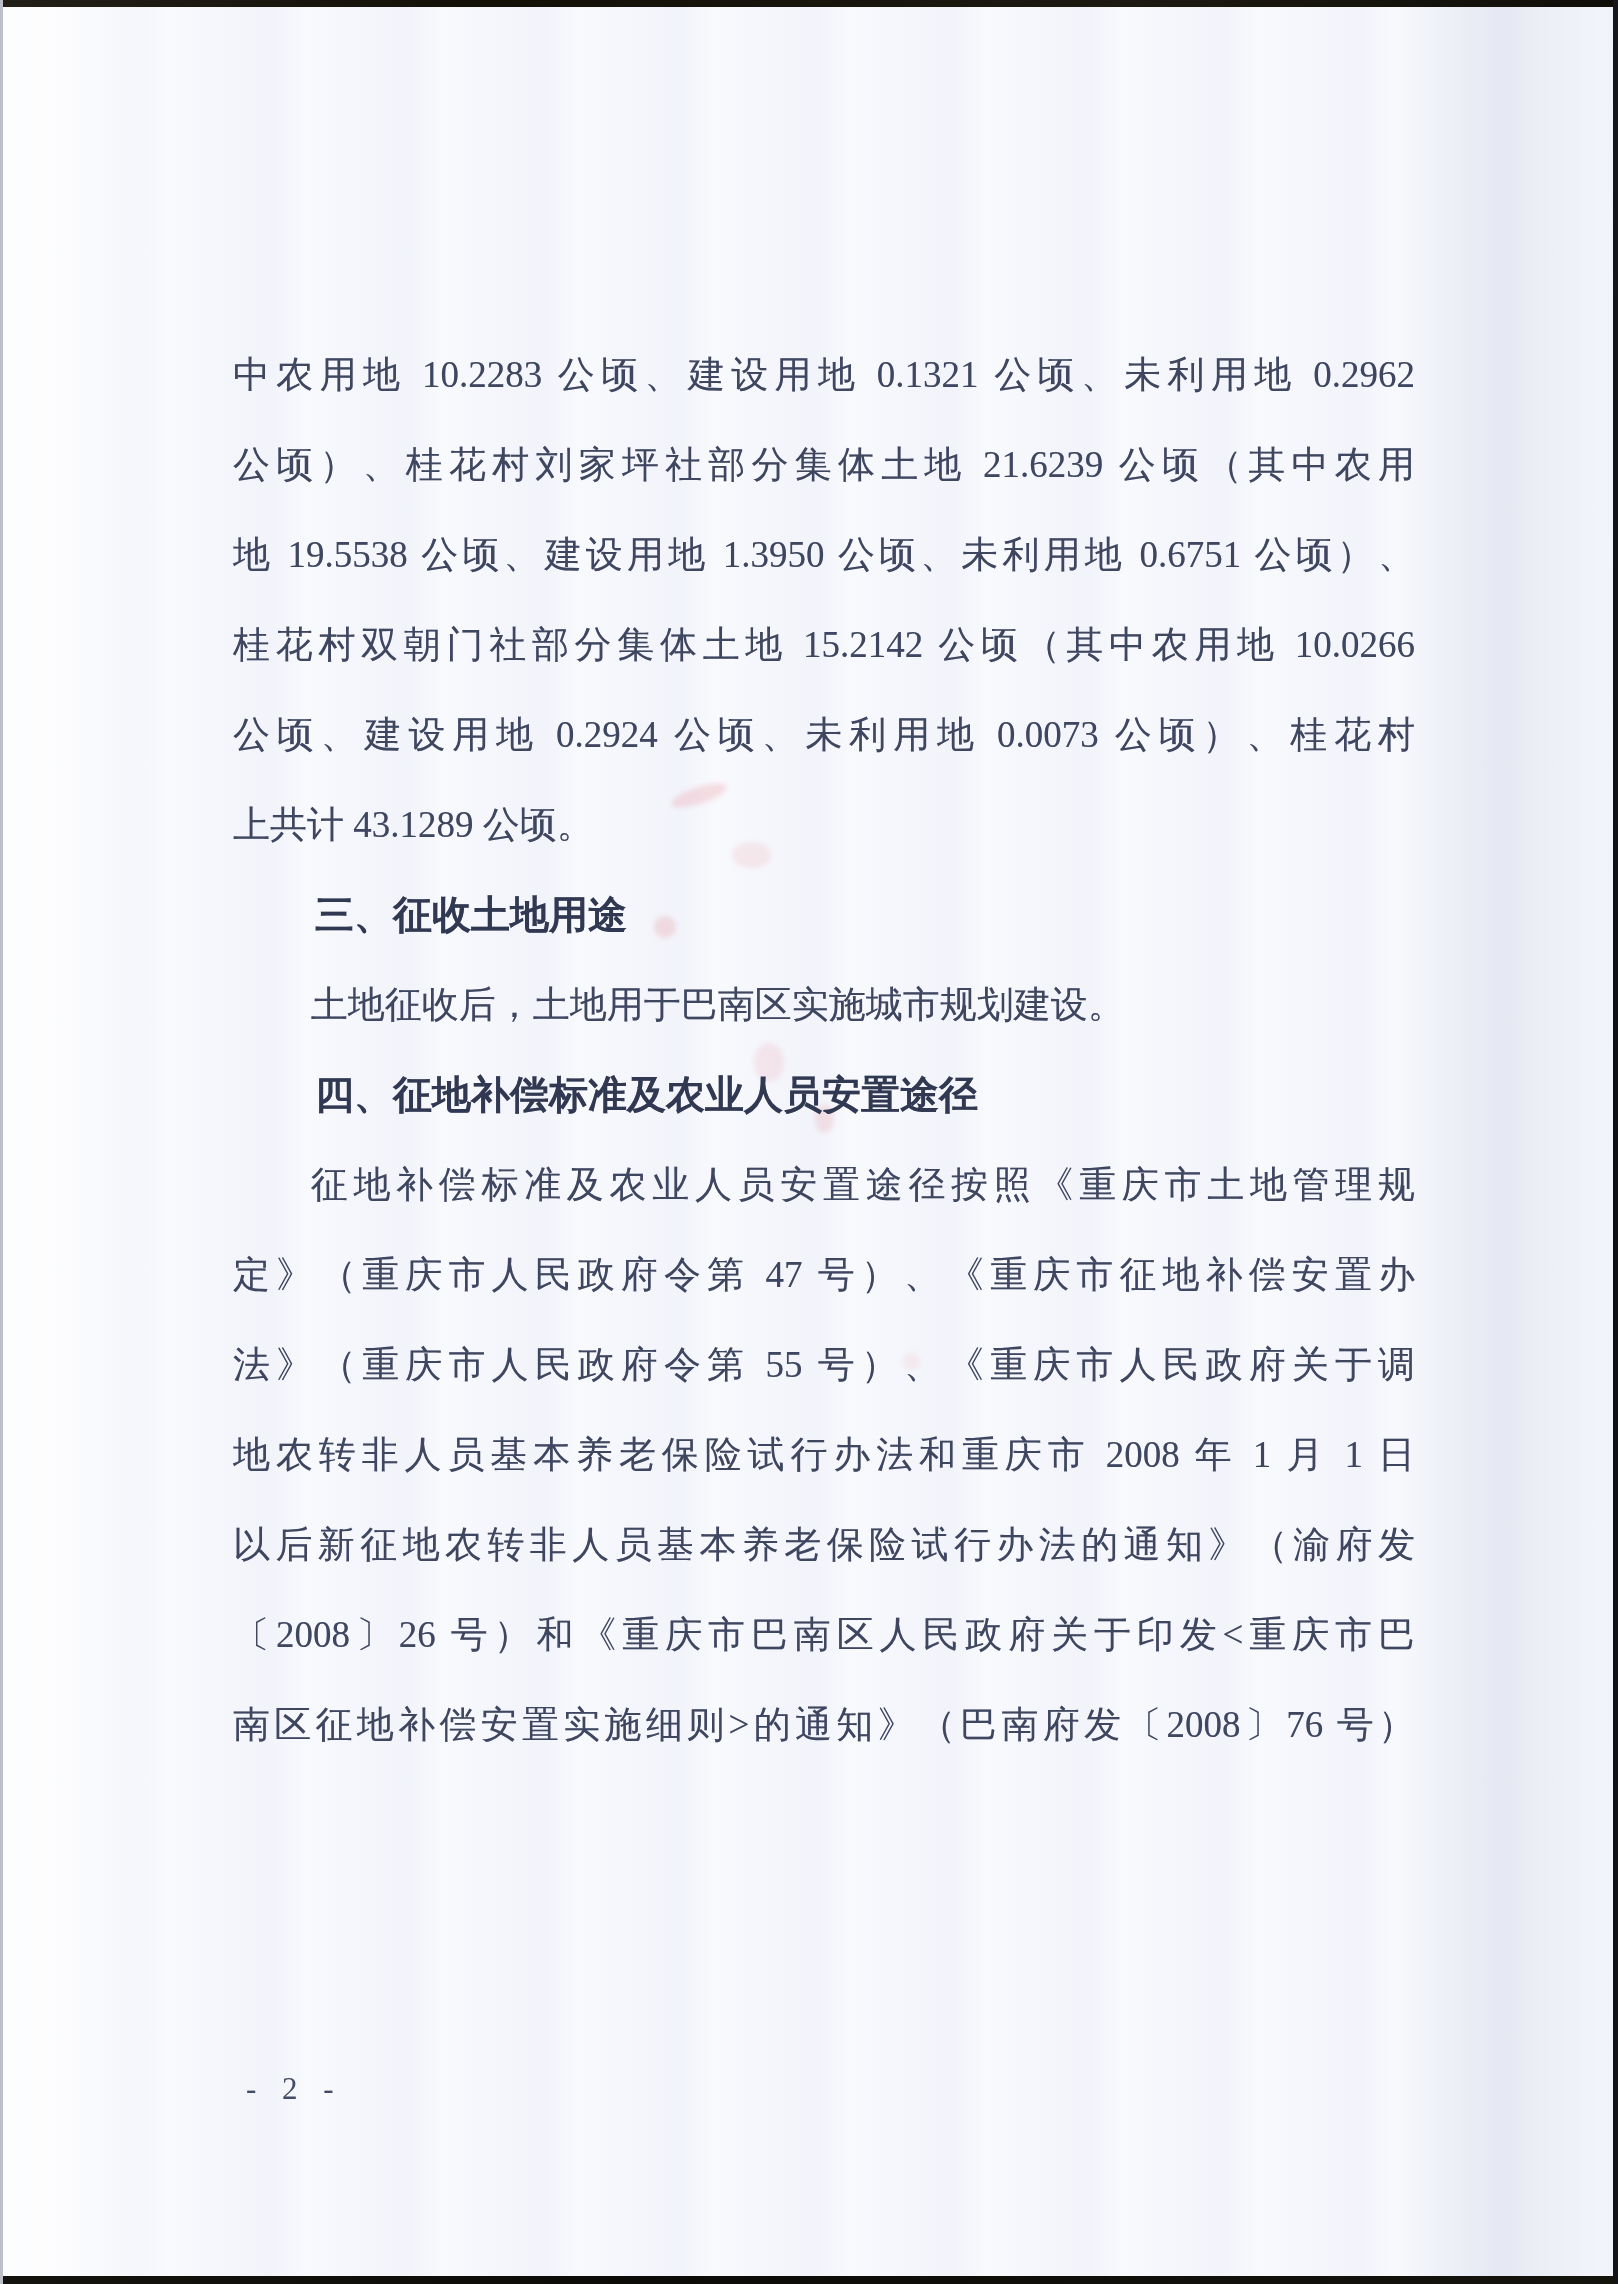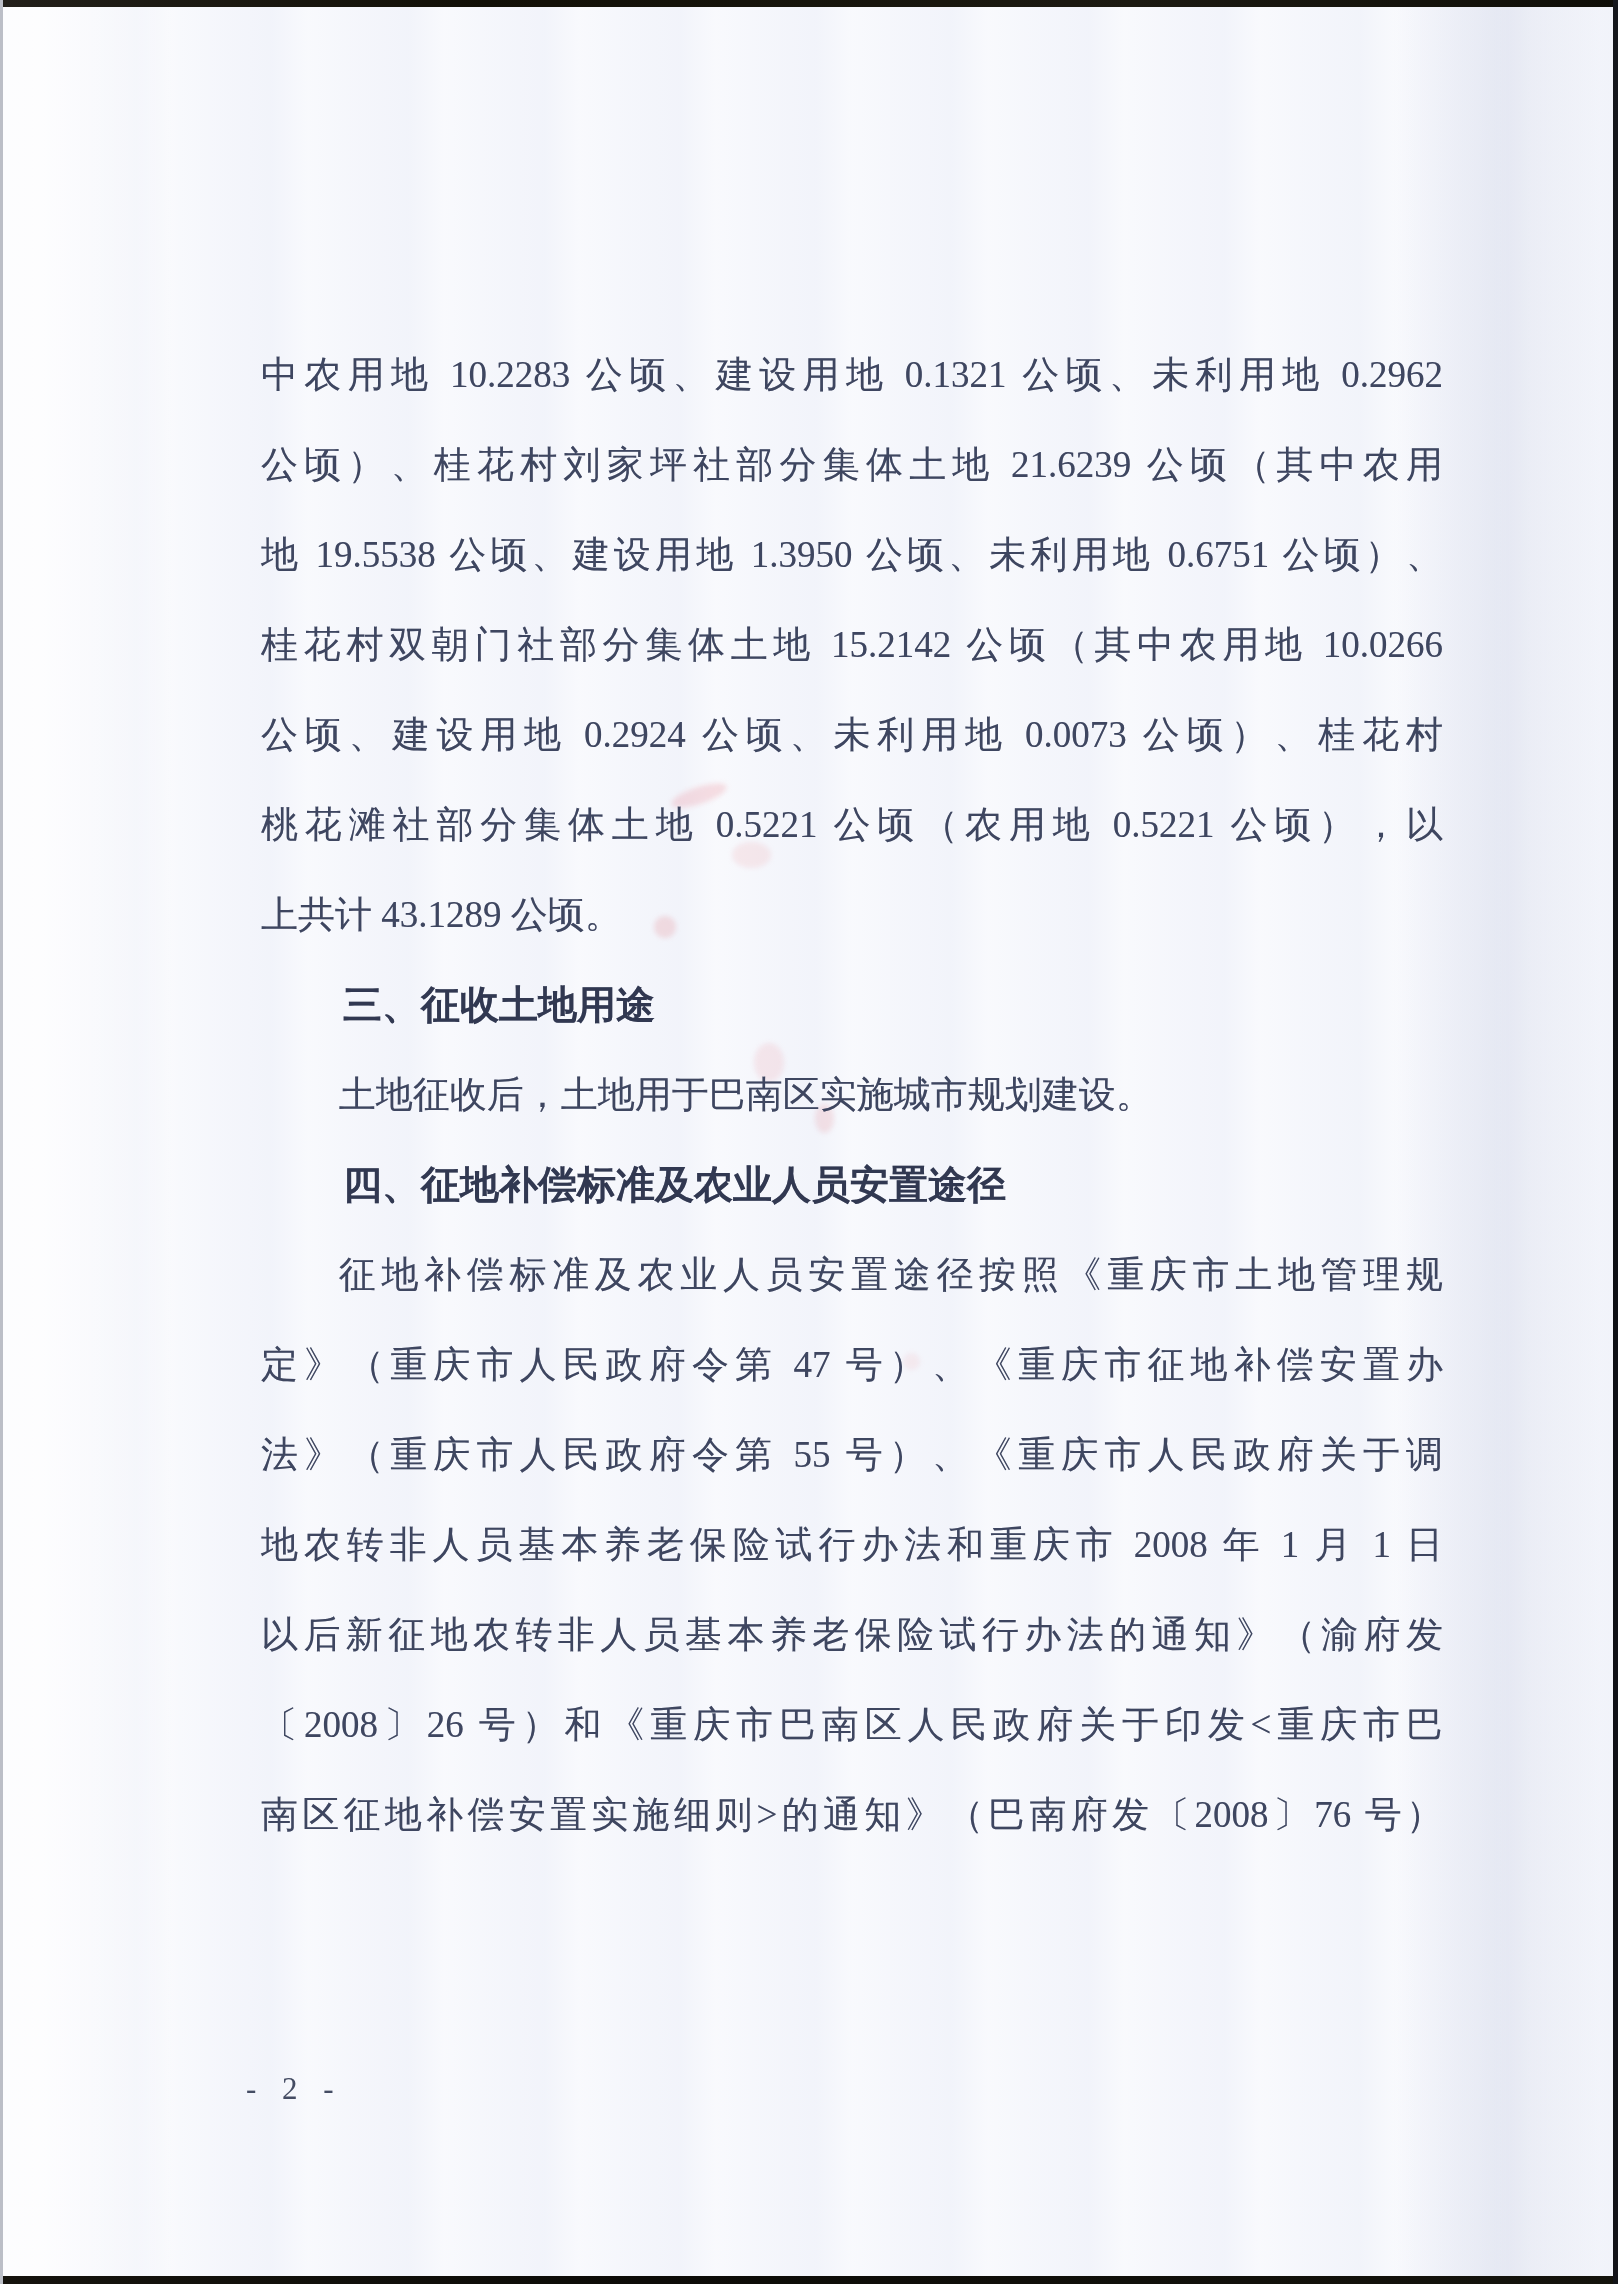"中农用地 10.2283 公顷、建设用地 0.1321 公顷、未利用地" .text-block { left: 261px -> 233px }
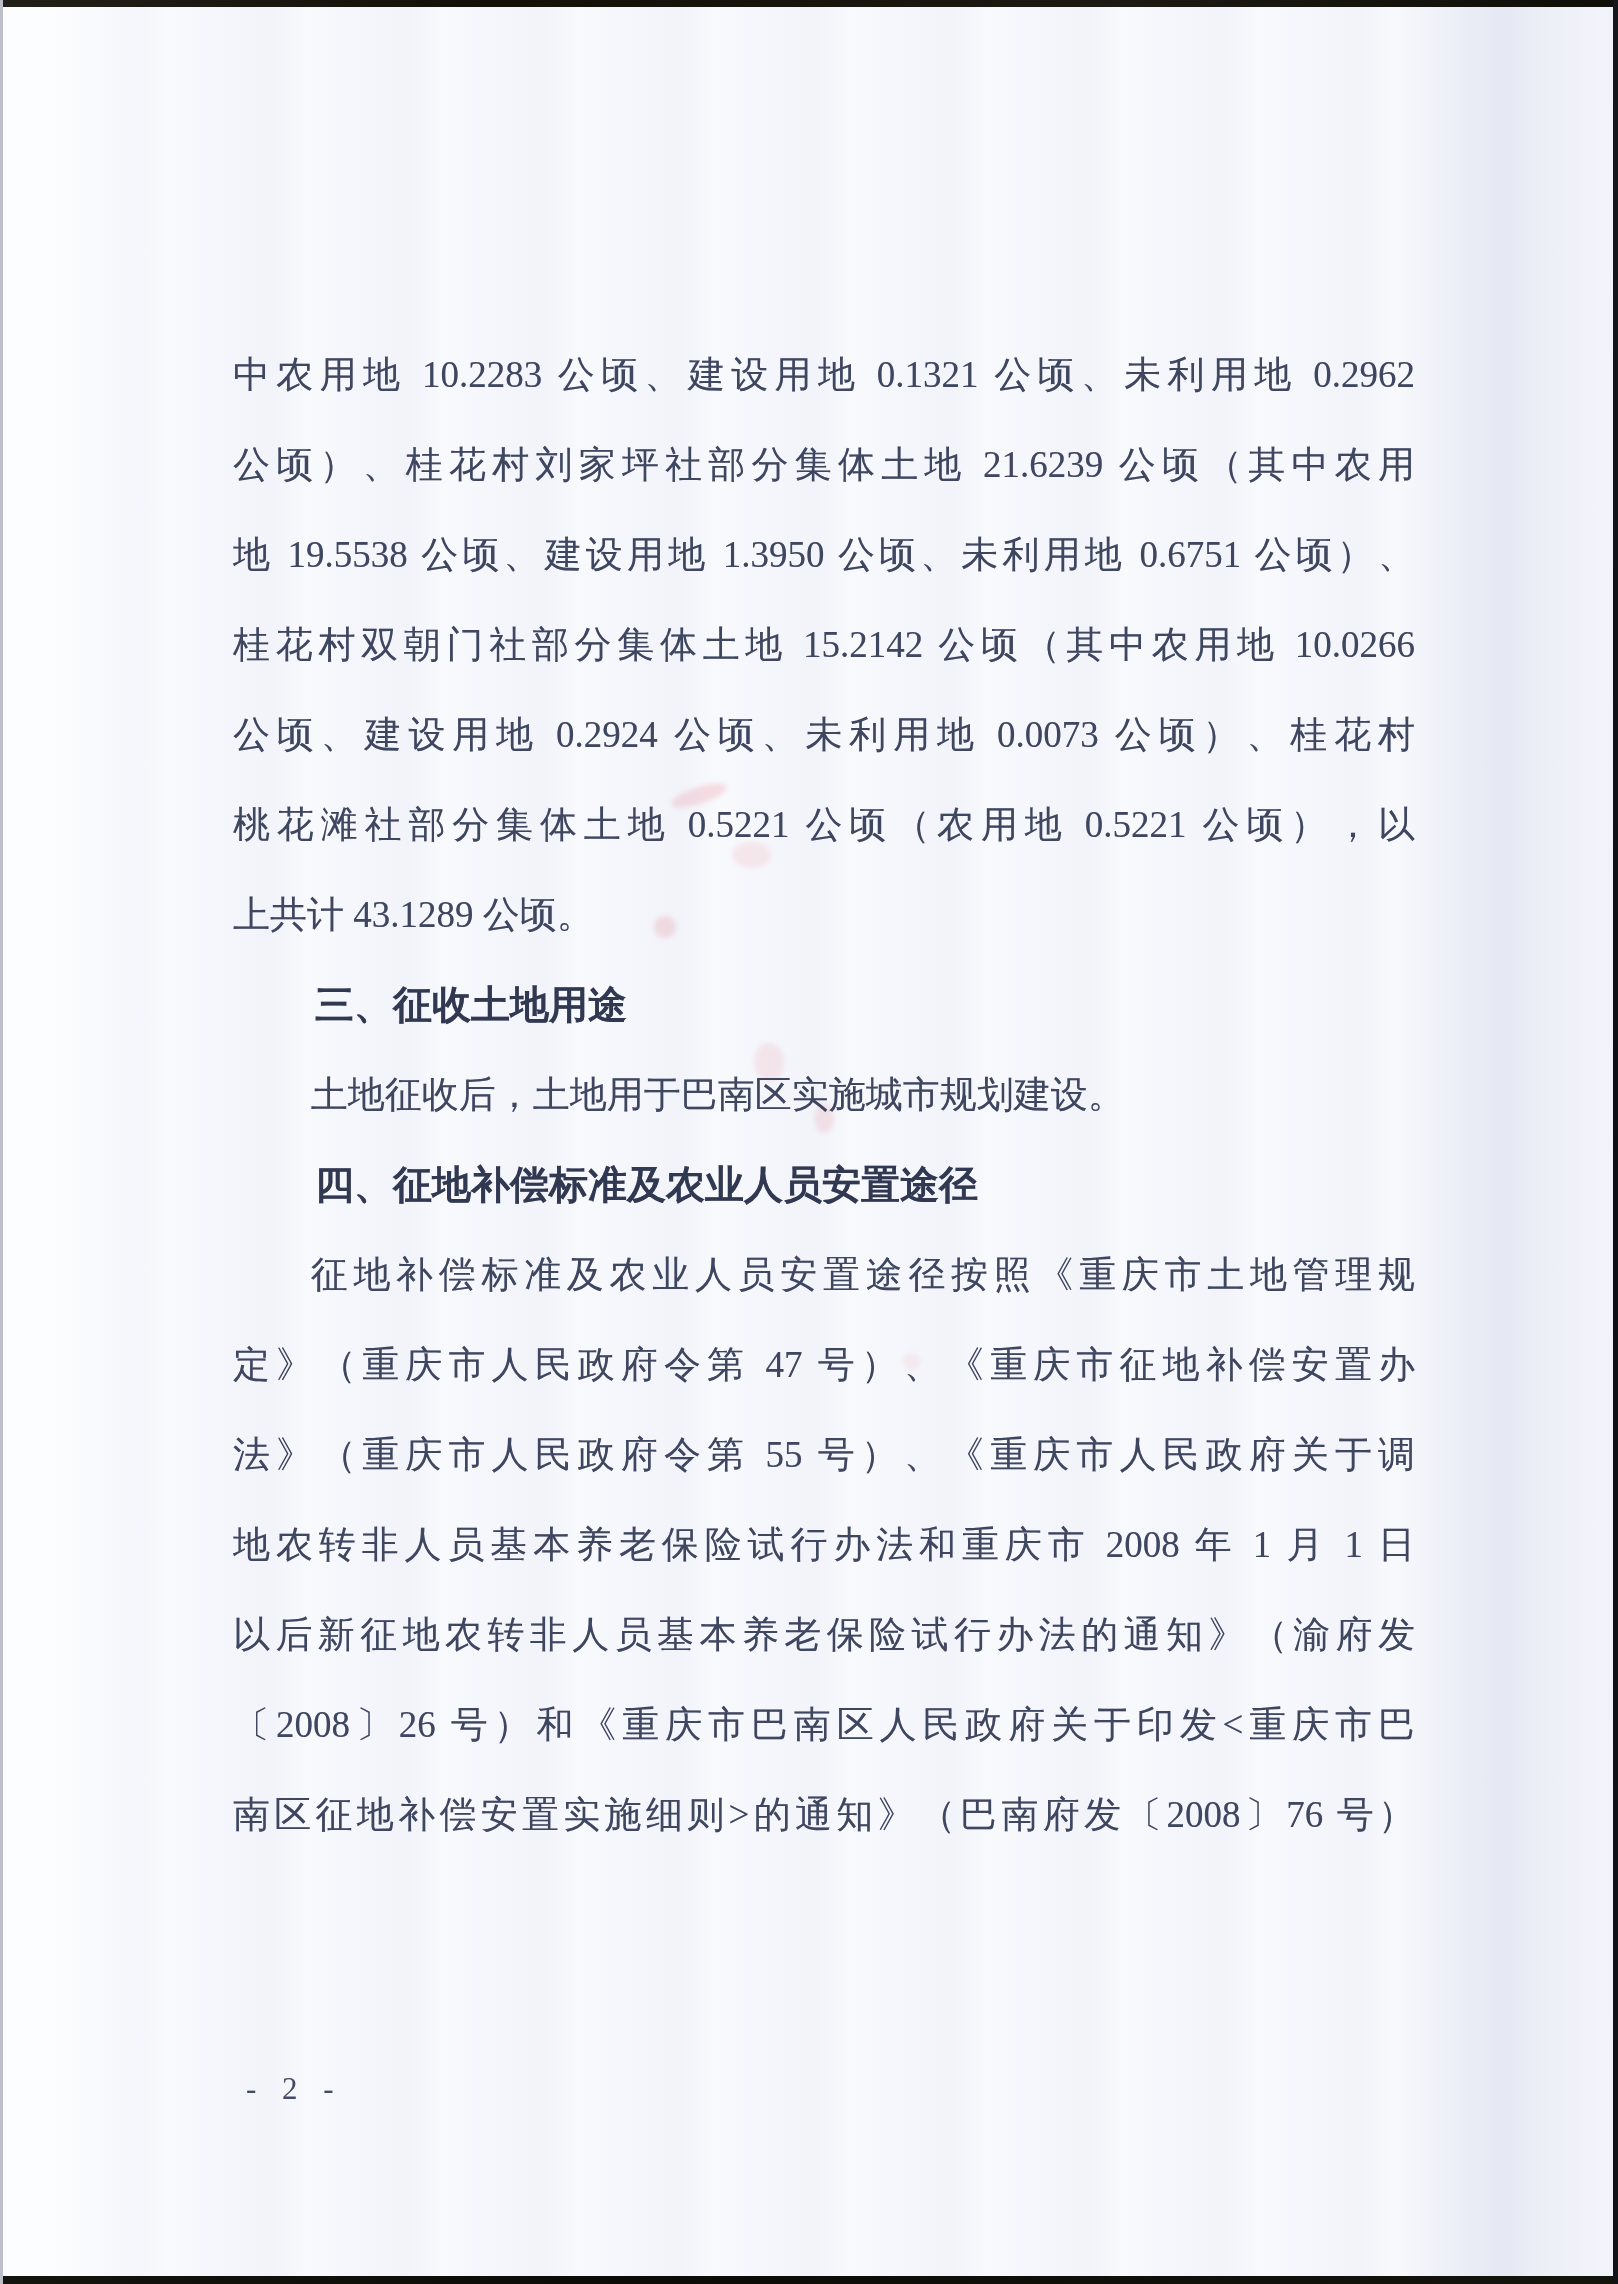"桃花滩社部分集体土地 0.5221 公顷（农用地 0.5221 公顷），以" div.line { html: <div>桃花滩社部分集体土地 0.5221 公顷（农用地 0.5221 公顷），以</div> -> none }
